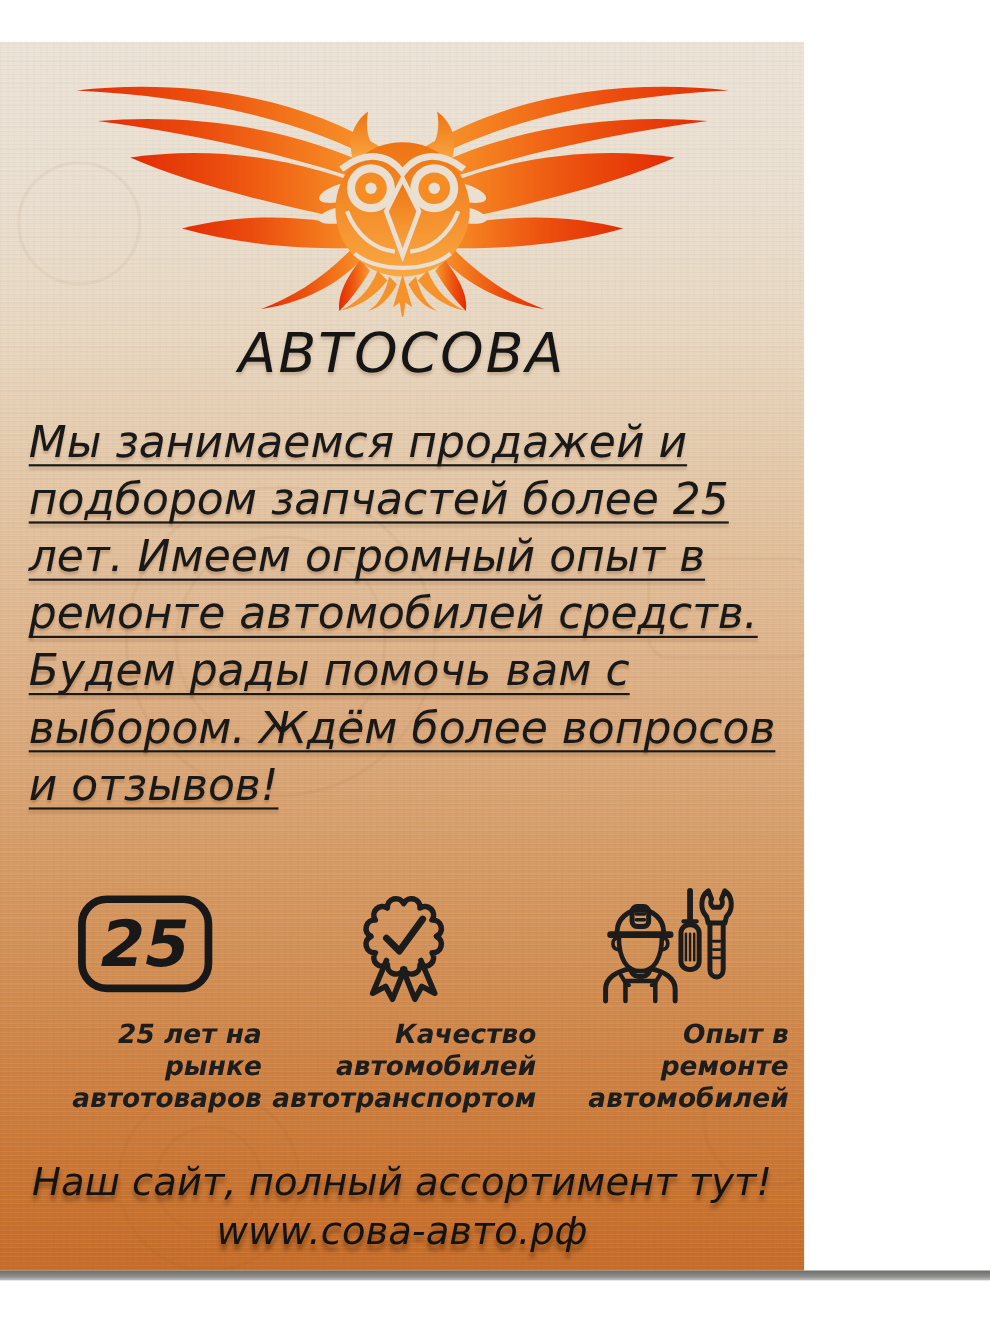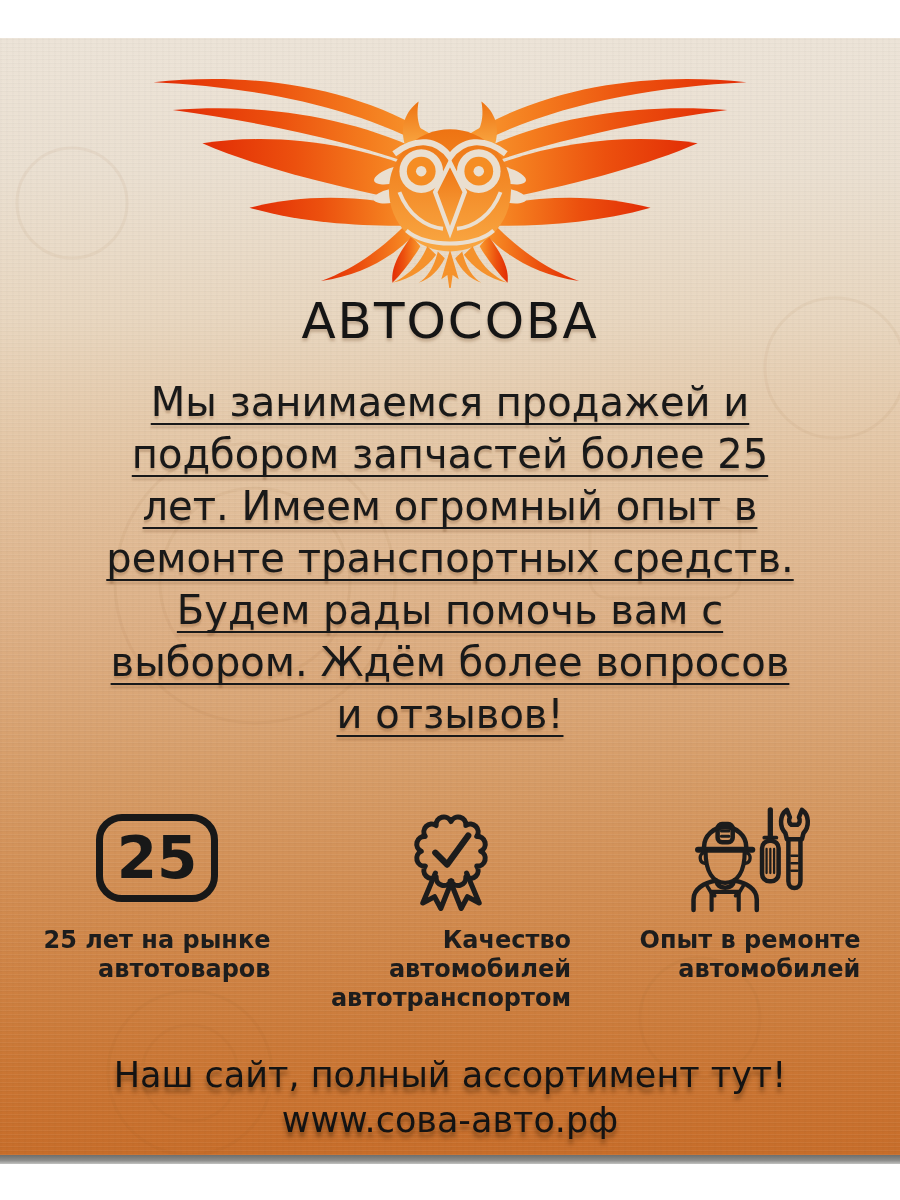"АВТОСОВА" .poster { font-style: none -> italic; width: 900px -> 731px }
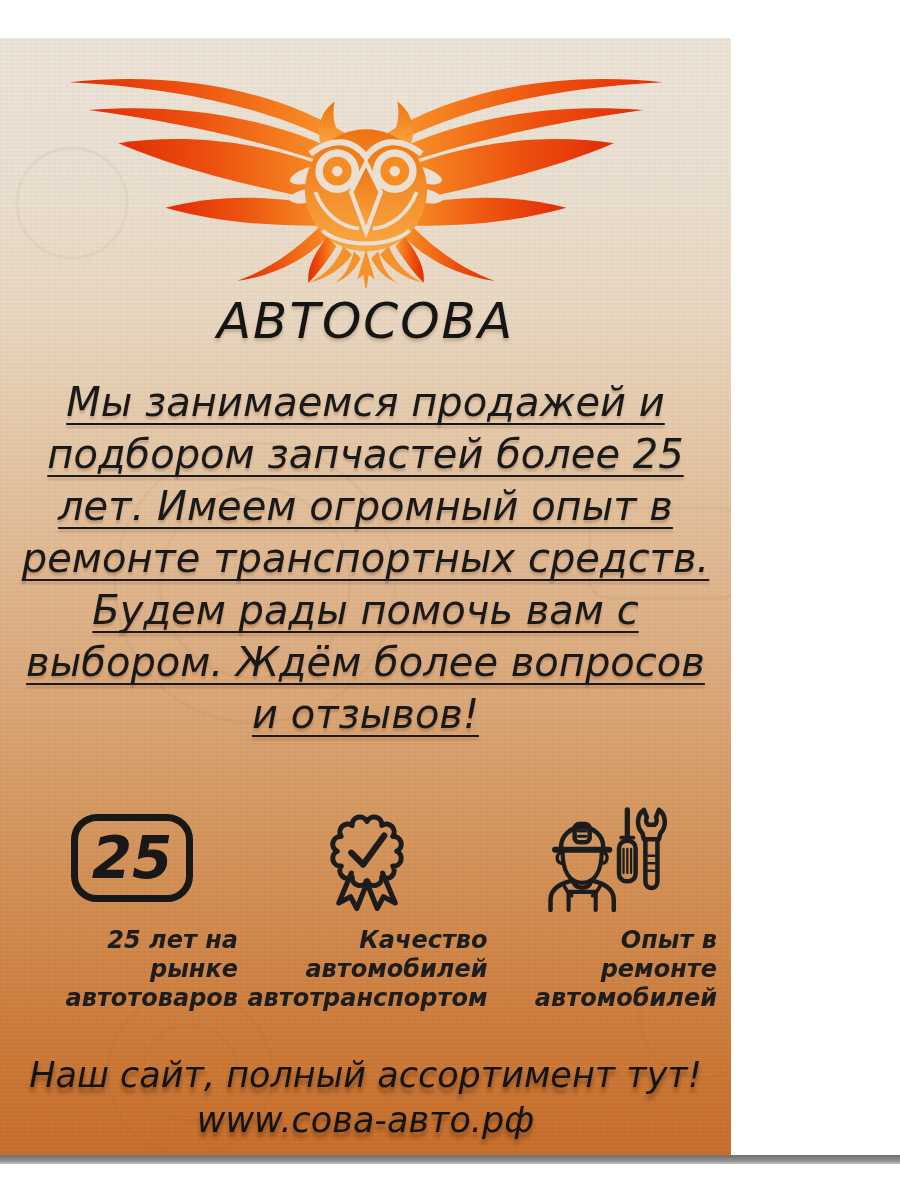"Мы занимаемся продажей и" .about { text-align: center -> none }
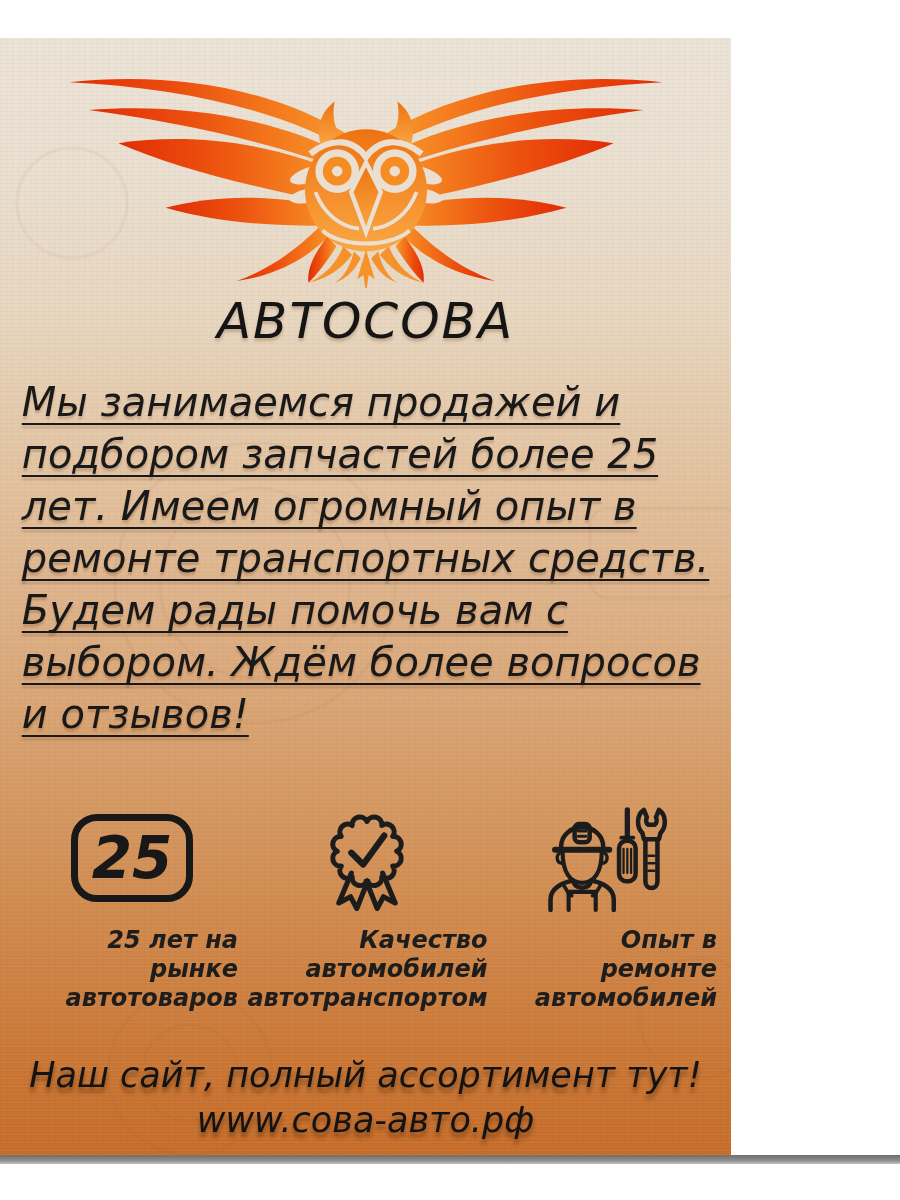"ремонте транспортных средств." span.line { text: транспортных -> автомобилей }
